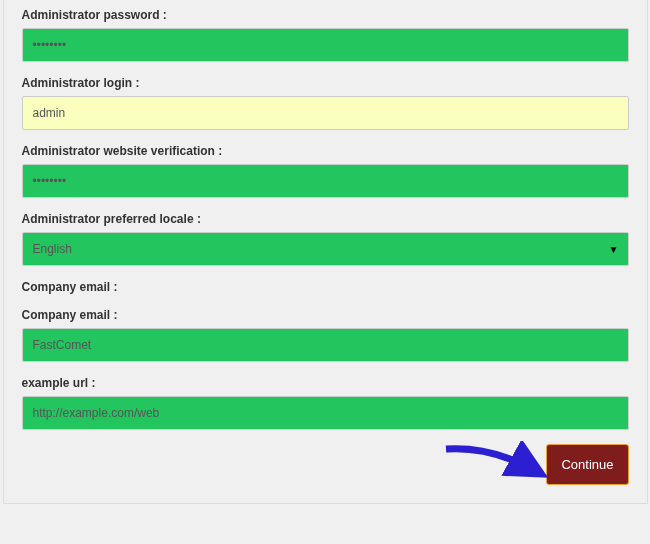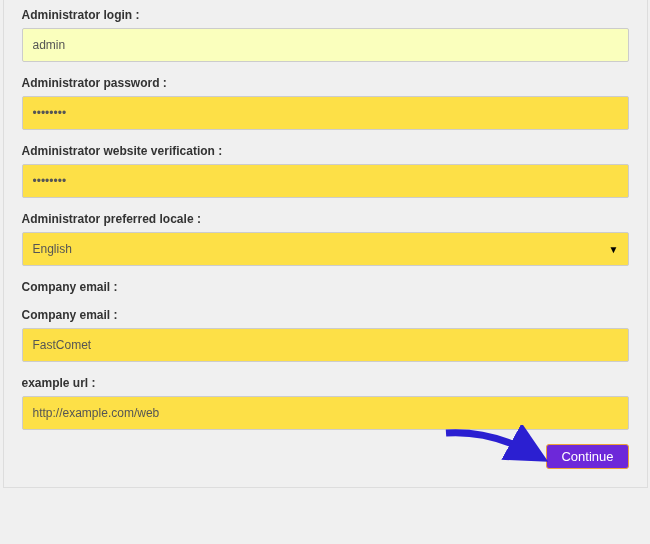"Administrator login :" div.form-group { order: before "Administrator password :" -> after "Administrator password :" }
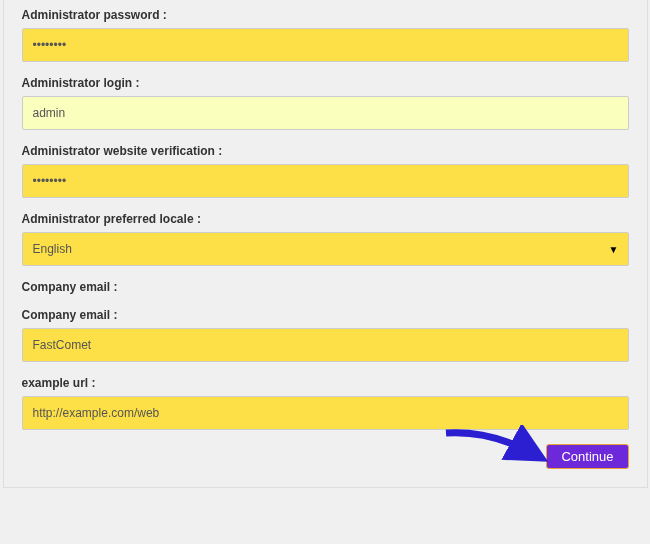"English" .form-input, .form-select { background: #fde047 -> #22c55e }
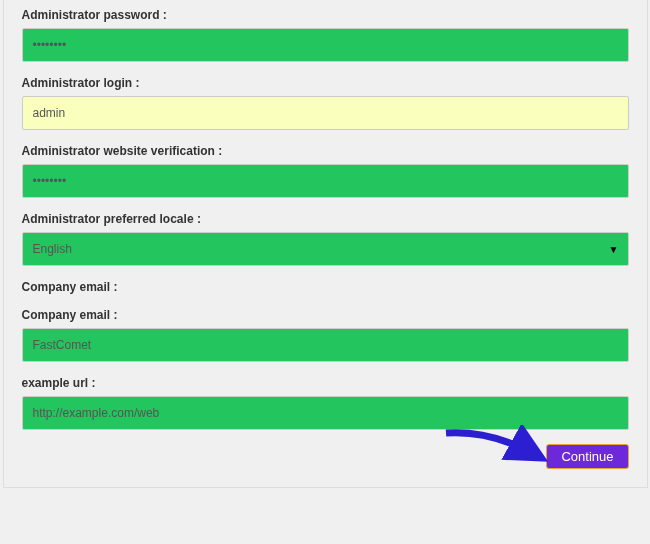"Continue" .btn-continue { background: #6d28d9 -> #7f1d1d; padding: 4px 14px -> 12px 14px }
